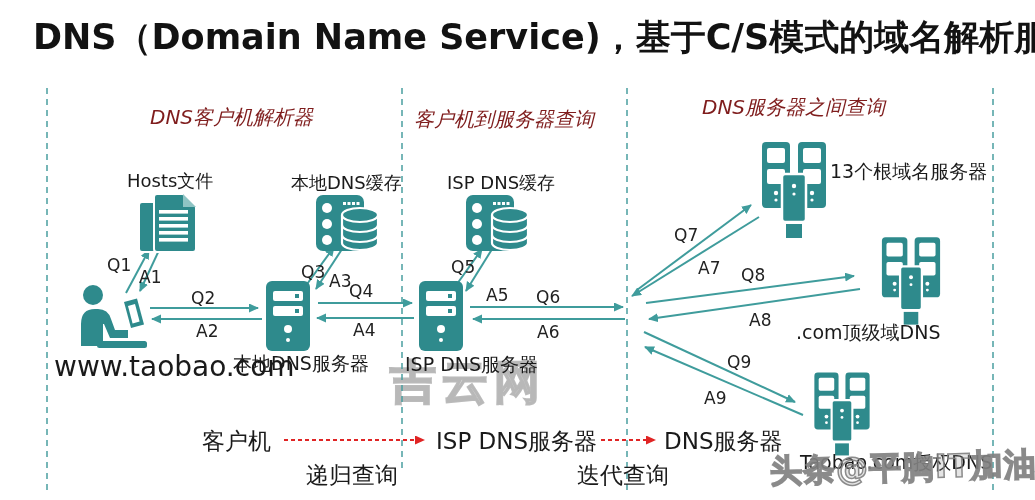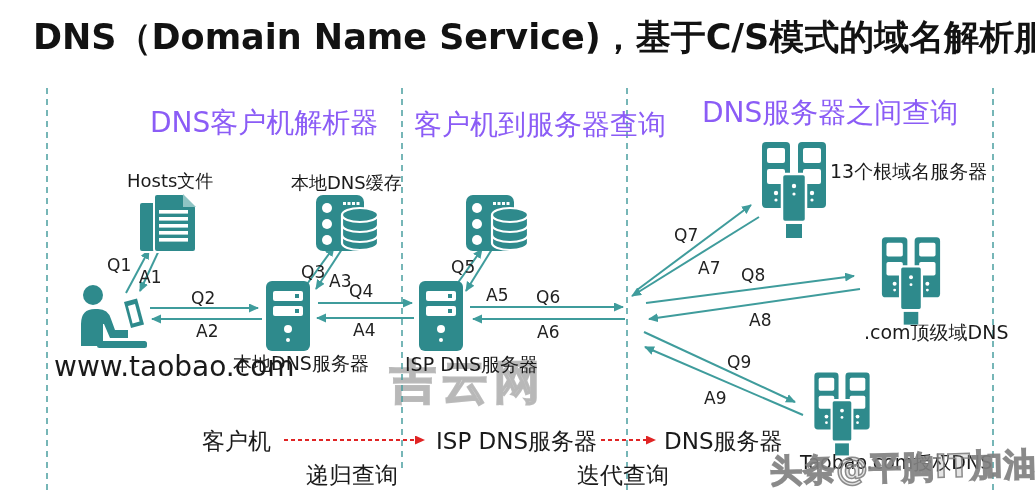"DNS客户机解析器" .hdr { color: #8b5cf6 -> #7f1d1d; font-size: 28px -> 20px; font-style: none -> italic }
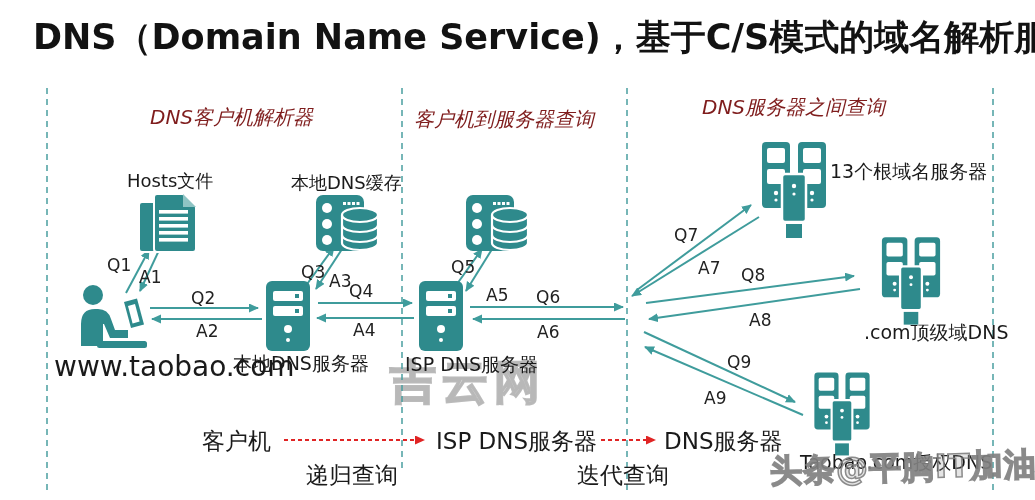"ISP DNS缓存" div.abs { html: none -> <div>ISP DNS缓存</div> }
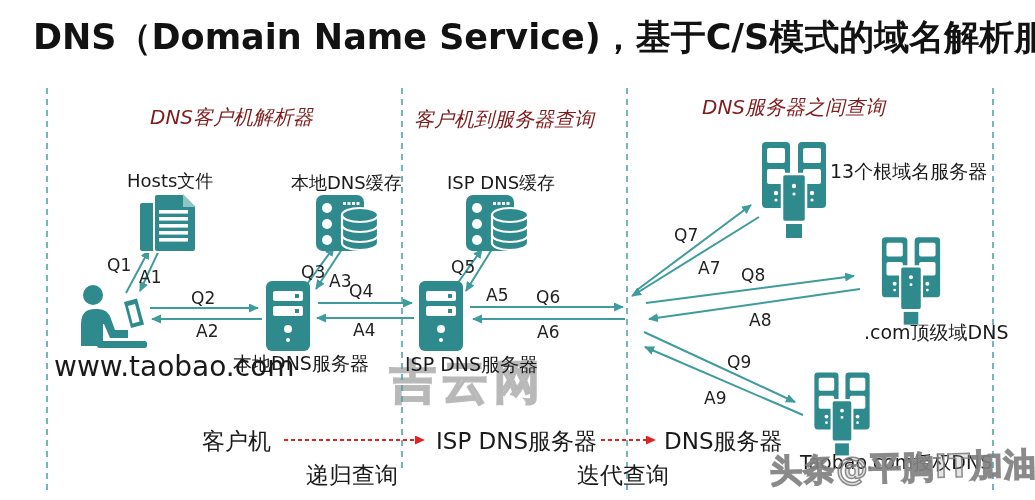".com顶级域DNS" div.abs { left: 864px -> 796px }
